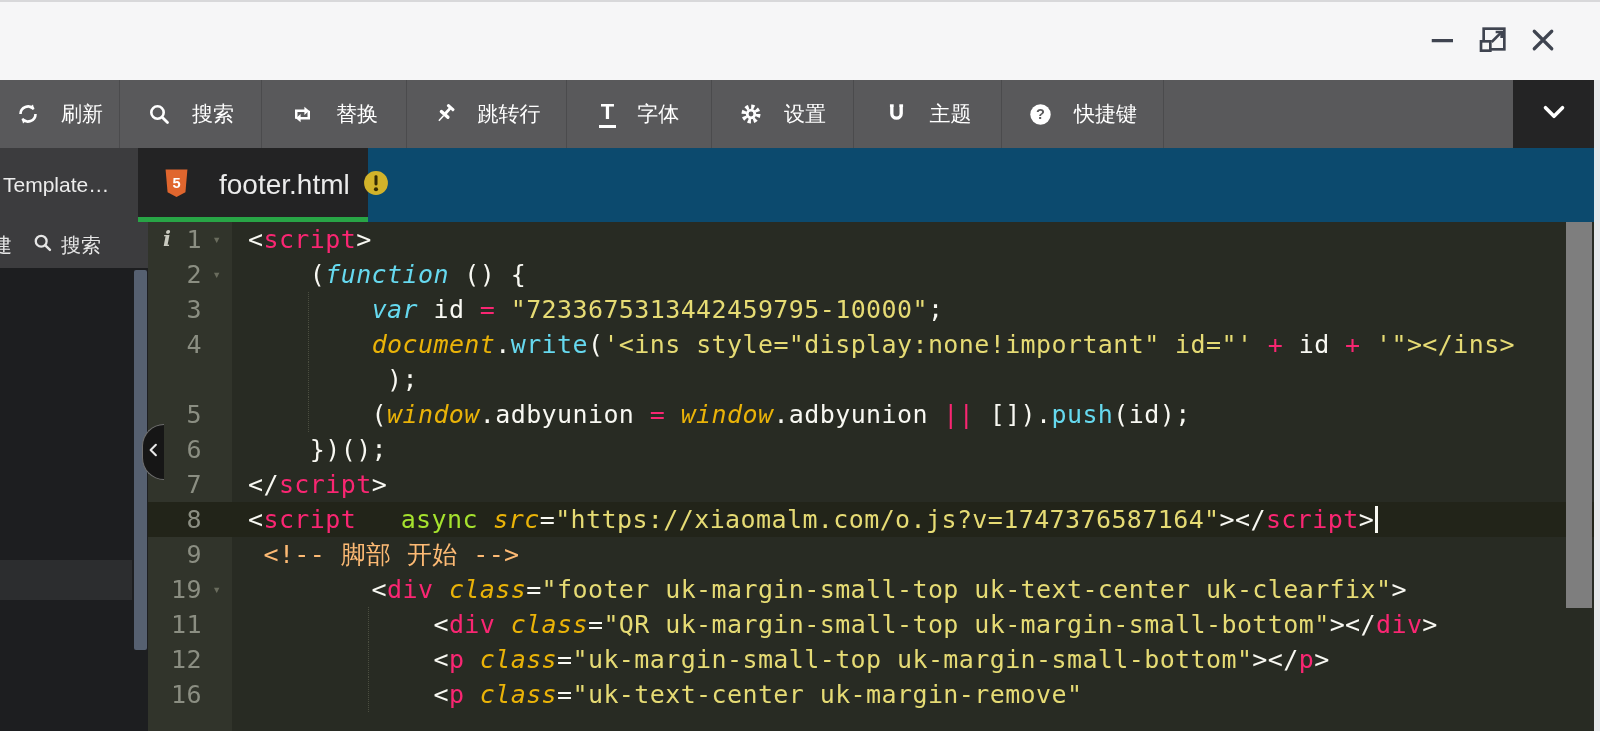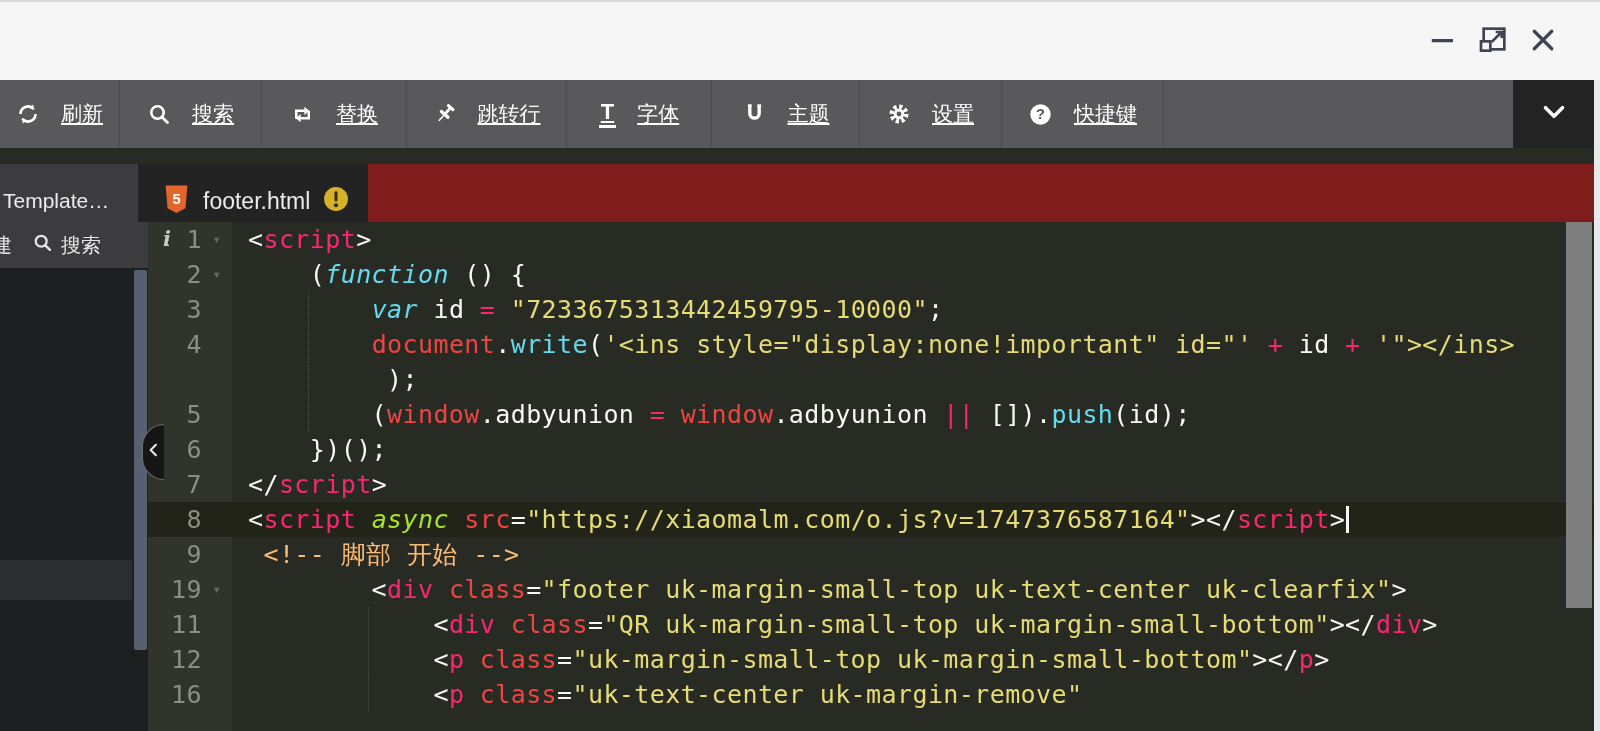"刷新" .tbtn { text-decoration: underline -> none }
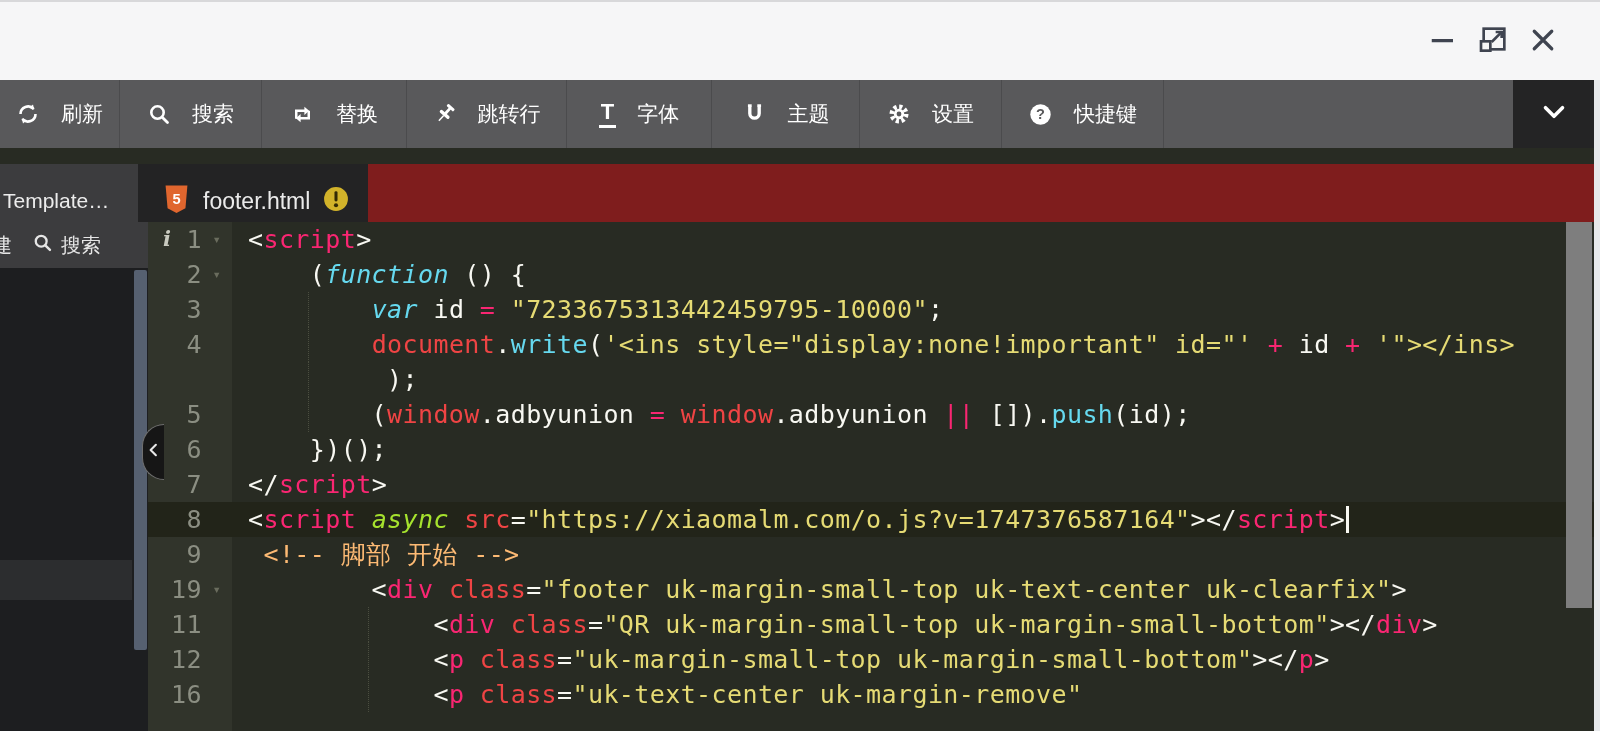"主题" div.tbtn { order: before "设置" -> after "设置" }
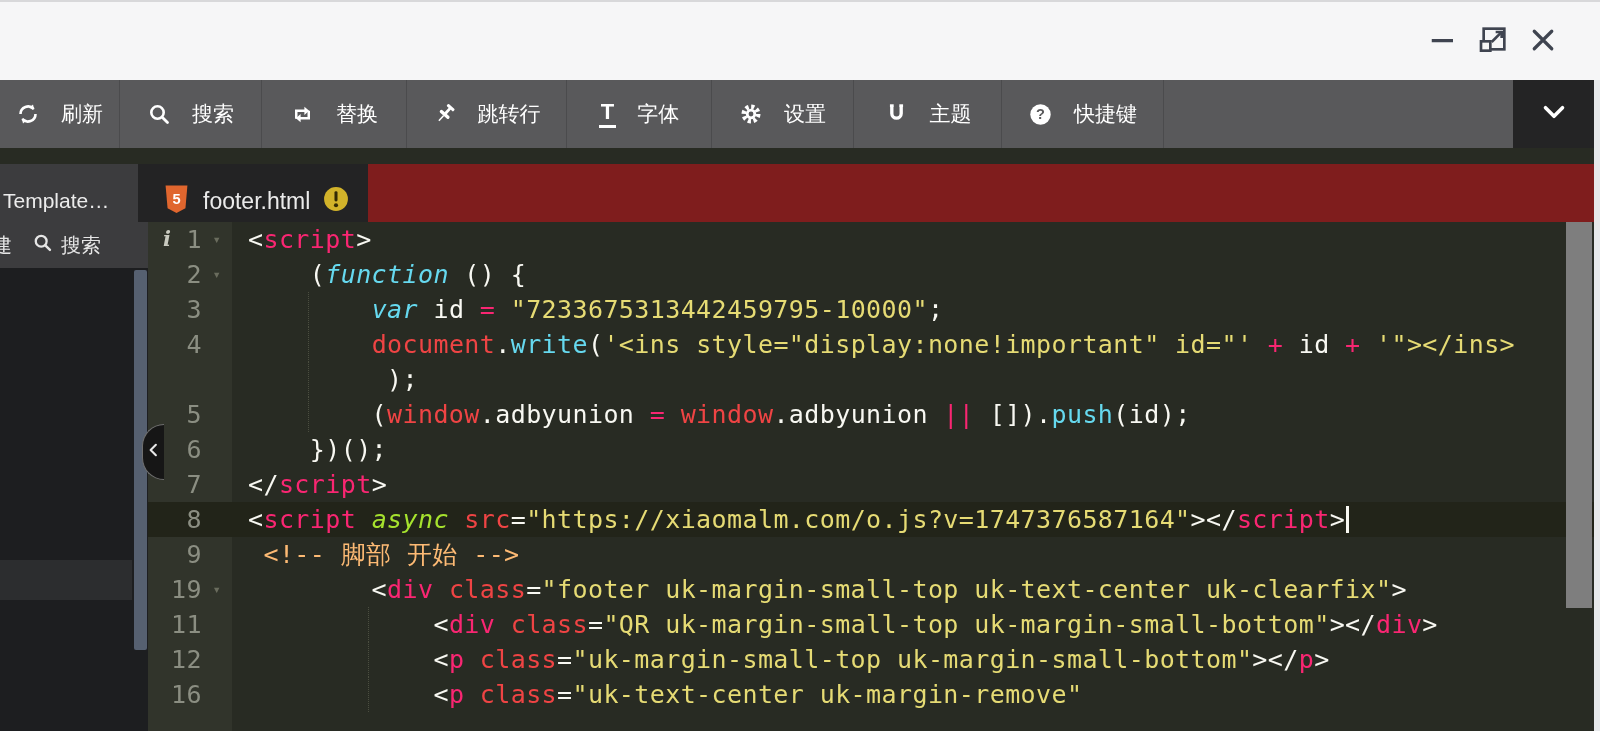"Template…" .tabbar { background: #7f1d1d -> #0c4a6e; top: 164px -> 148px }
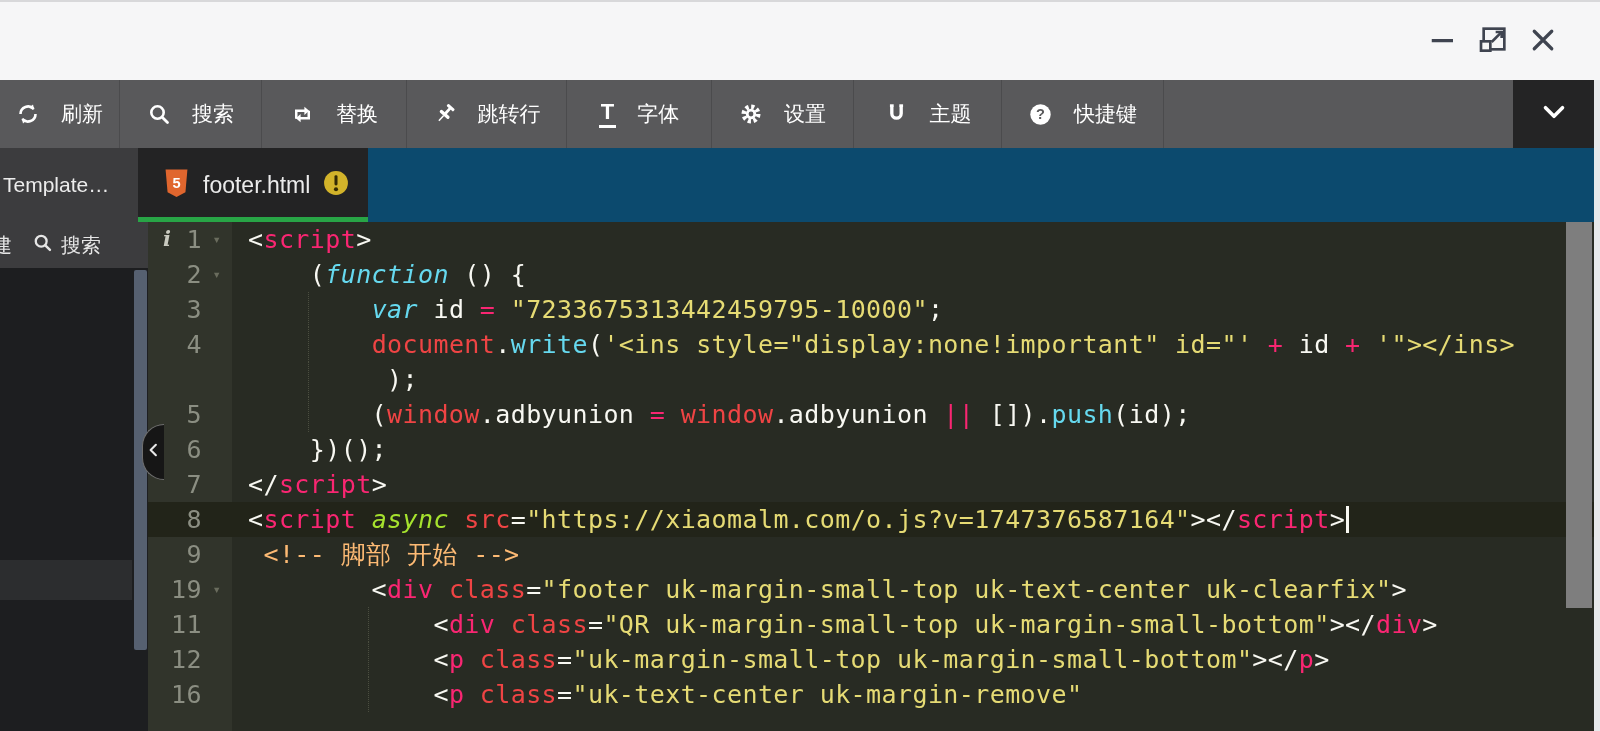"footer.html" .tab-label { font-size: 23px -> 28px; margin-left: none -> 16px }
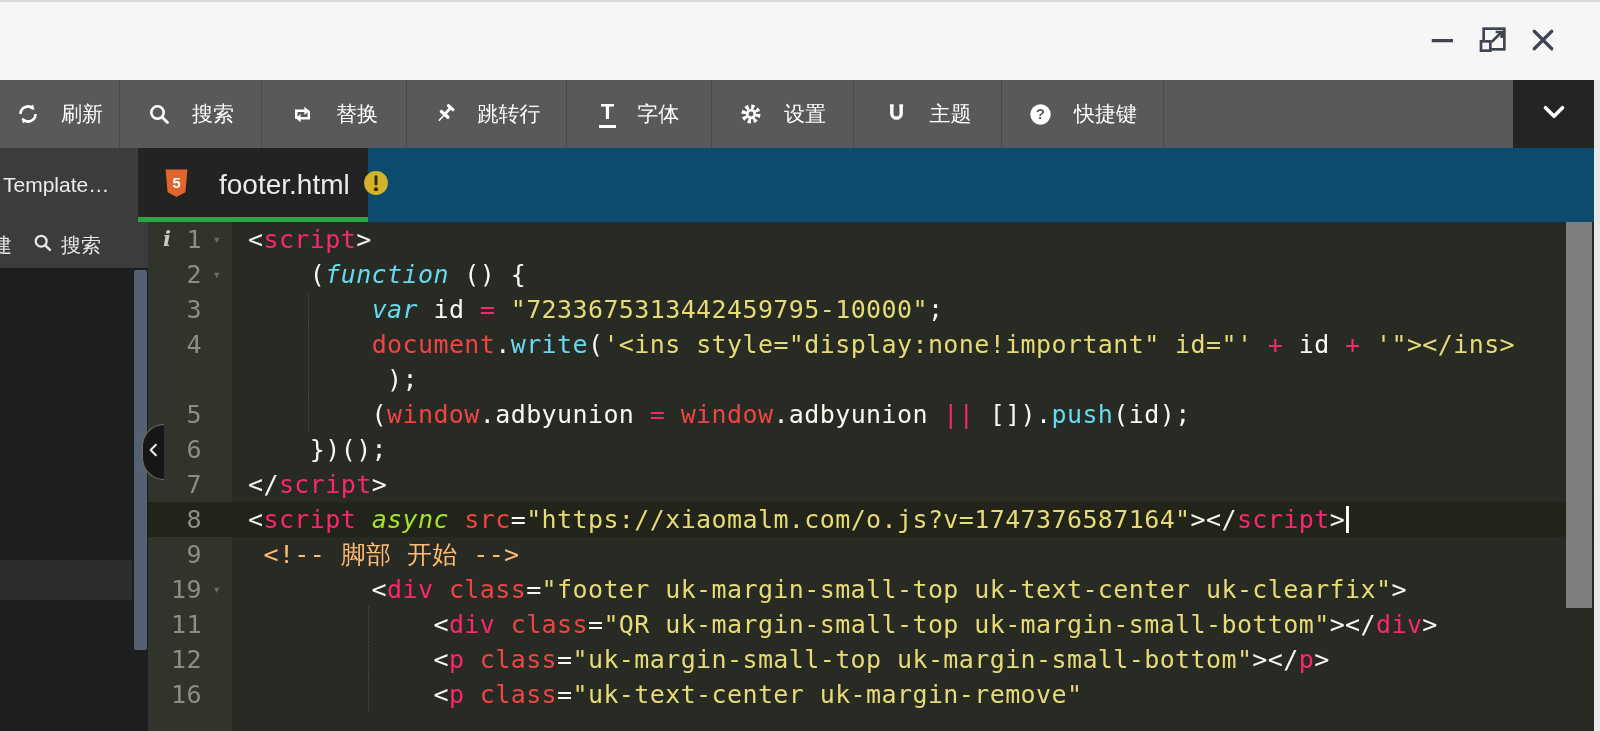"document" .tk-green { color: #ef4444 -> #eab308; font-style: none -> italic }
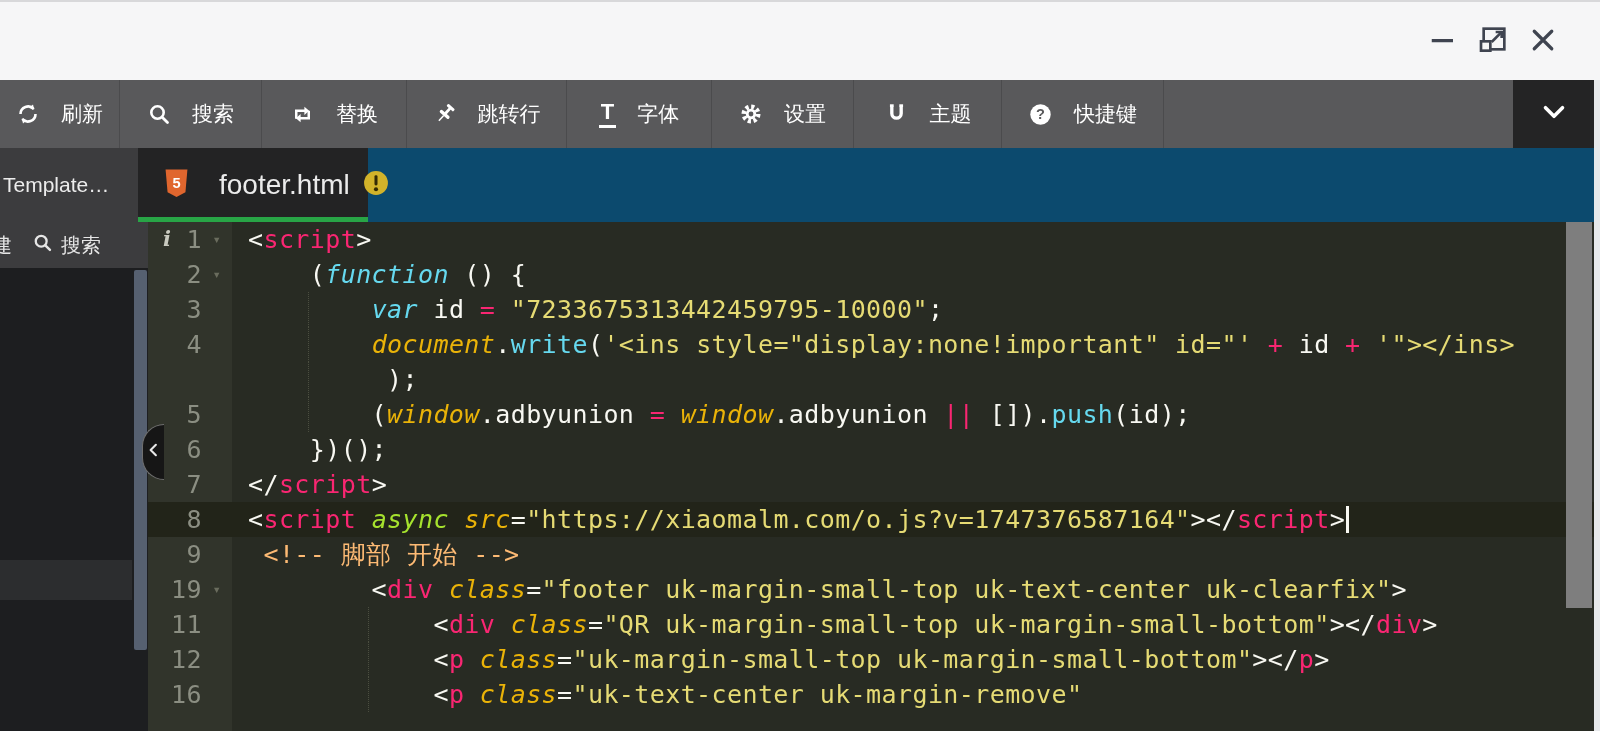"async" .tk-green-i { font-style: italic -> none; margin-left: none -> 29px }
